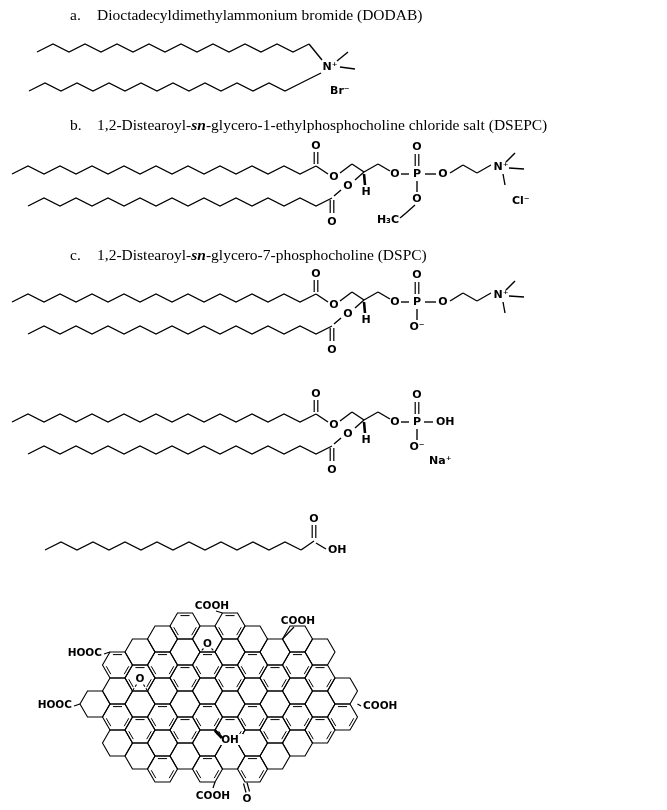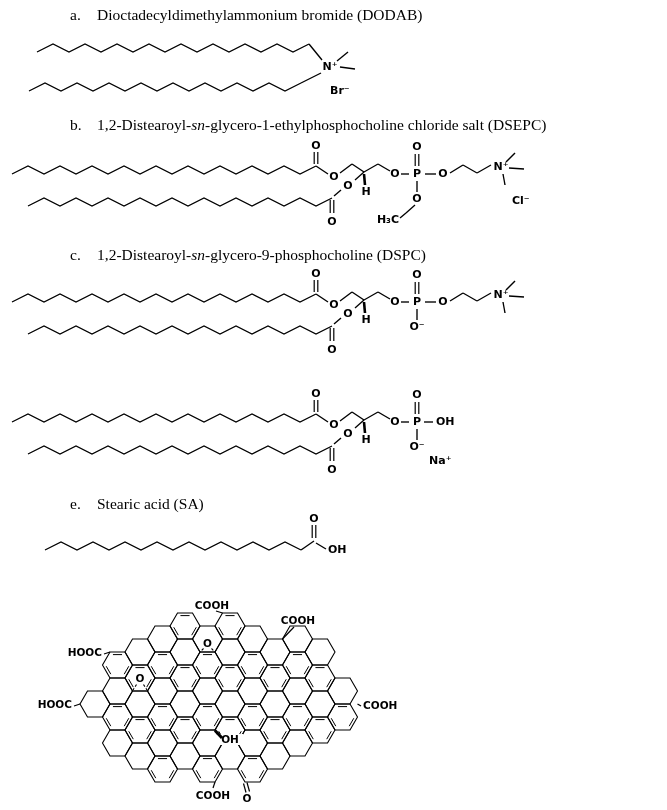"sn" .it { font-weight: none -> bold }
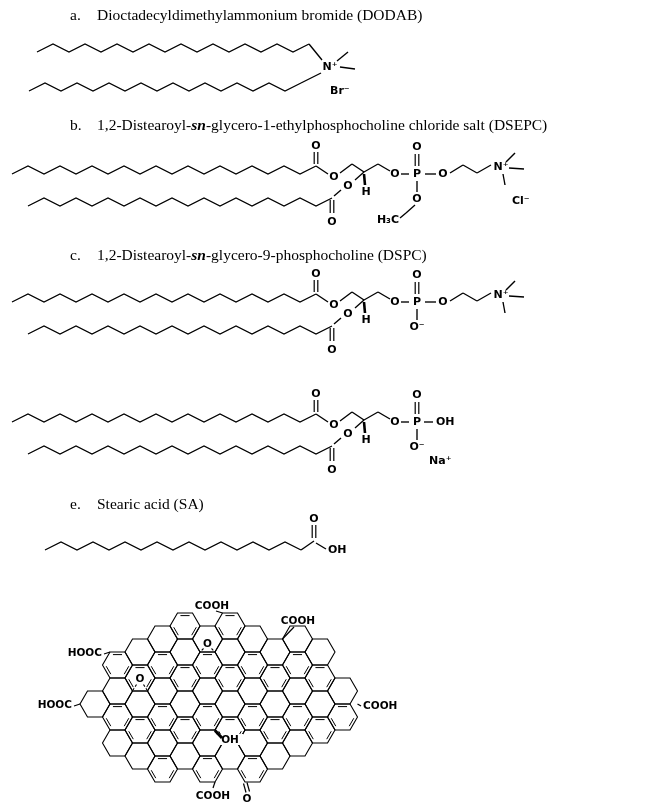"-glycero-9-phosphocholine (DSPC)" span { text: -glycero-9-phosphocholine -> -glycero-7-phosphocholine }
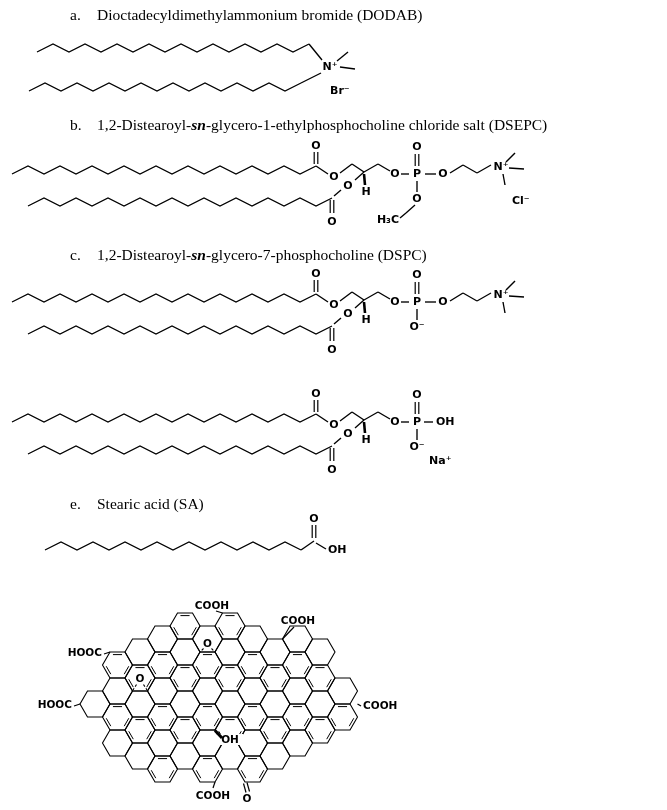"e. Stearic acid (SA)" div.sec-title { html: <div><span>e.</span><span>Stearic acid (SA)</span><span></span><span></span></div> -> none }
